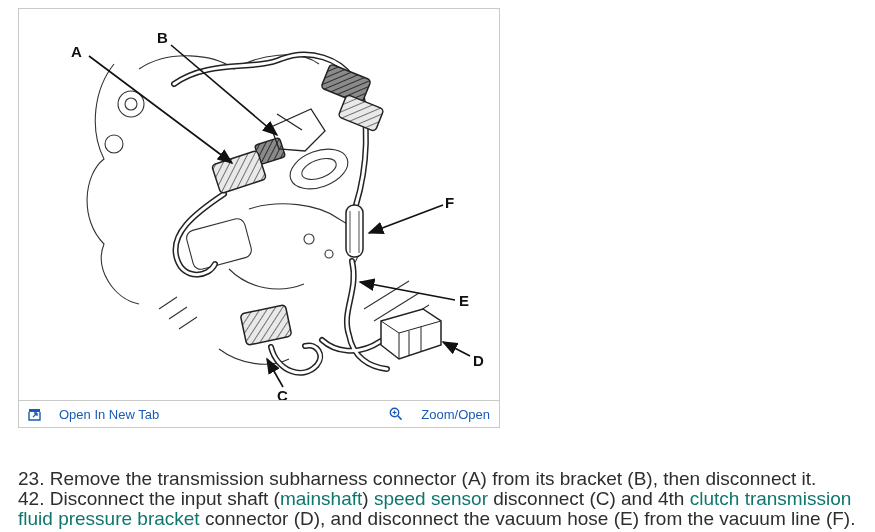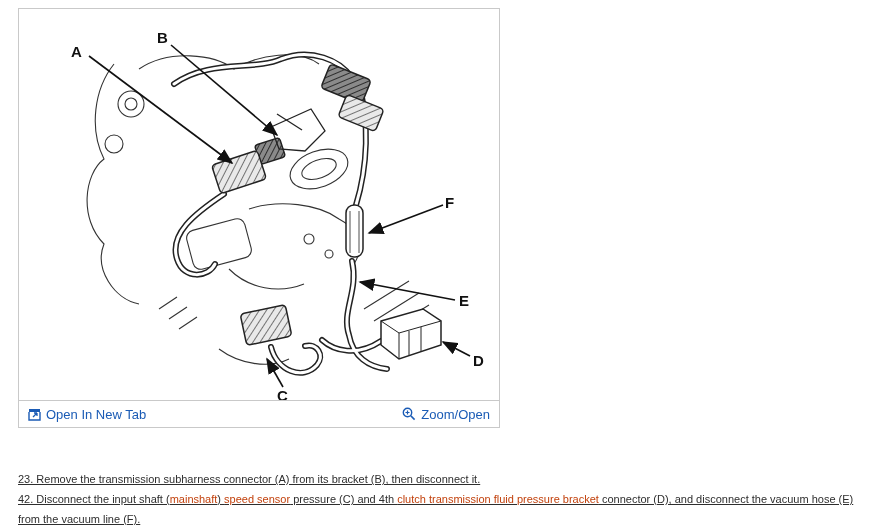"Open In New Tab" .flink { gap: 5px -> 18px }
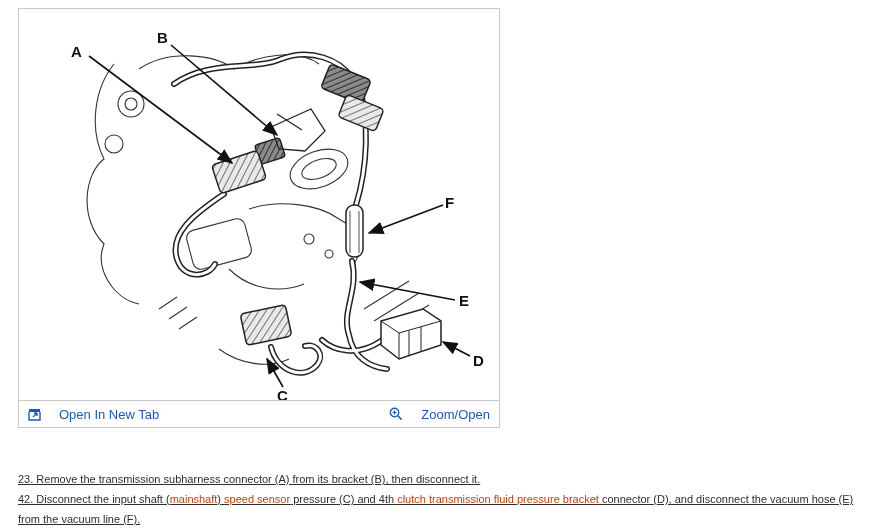"23. Remove the transmission subharness" .instructions { font-size: 11px -> 19px; text-decoration: underline -> none }
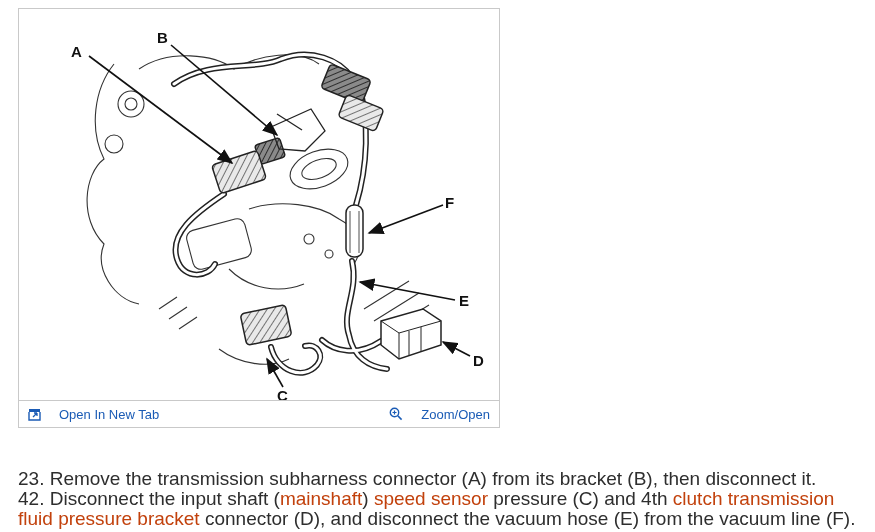"mainshaft" .txt-link { color: #c2410c -> #0f766e }
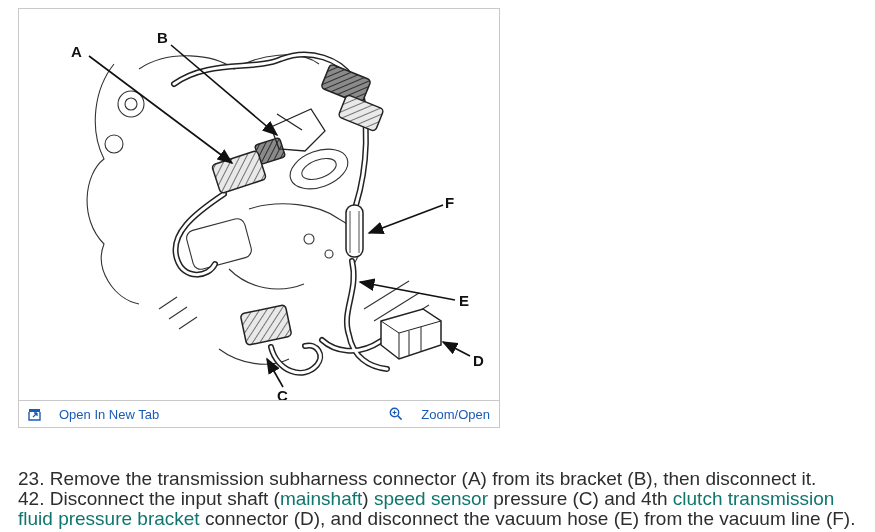"pressure (C) and 4th" span { text: pressure -> disconnect }
